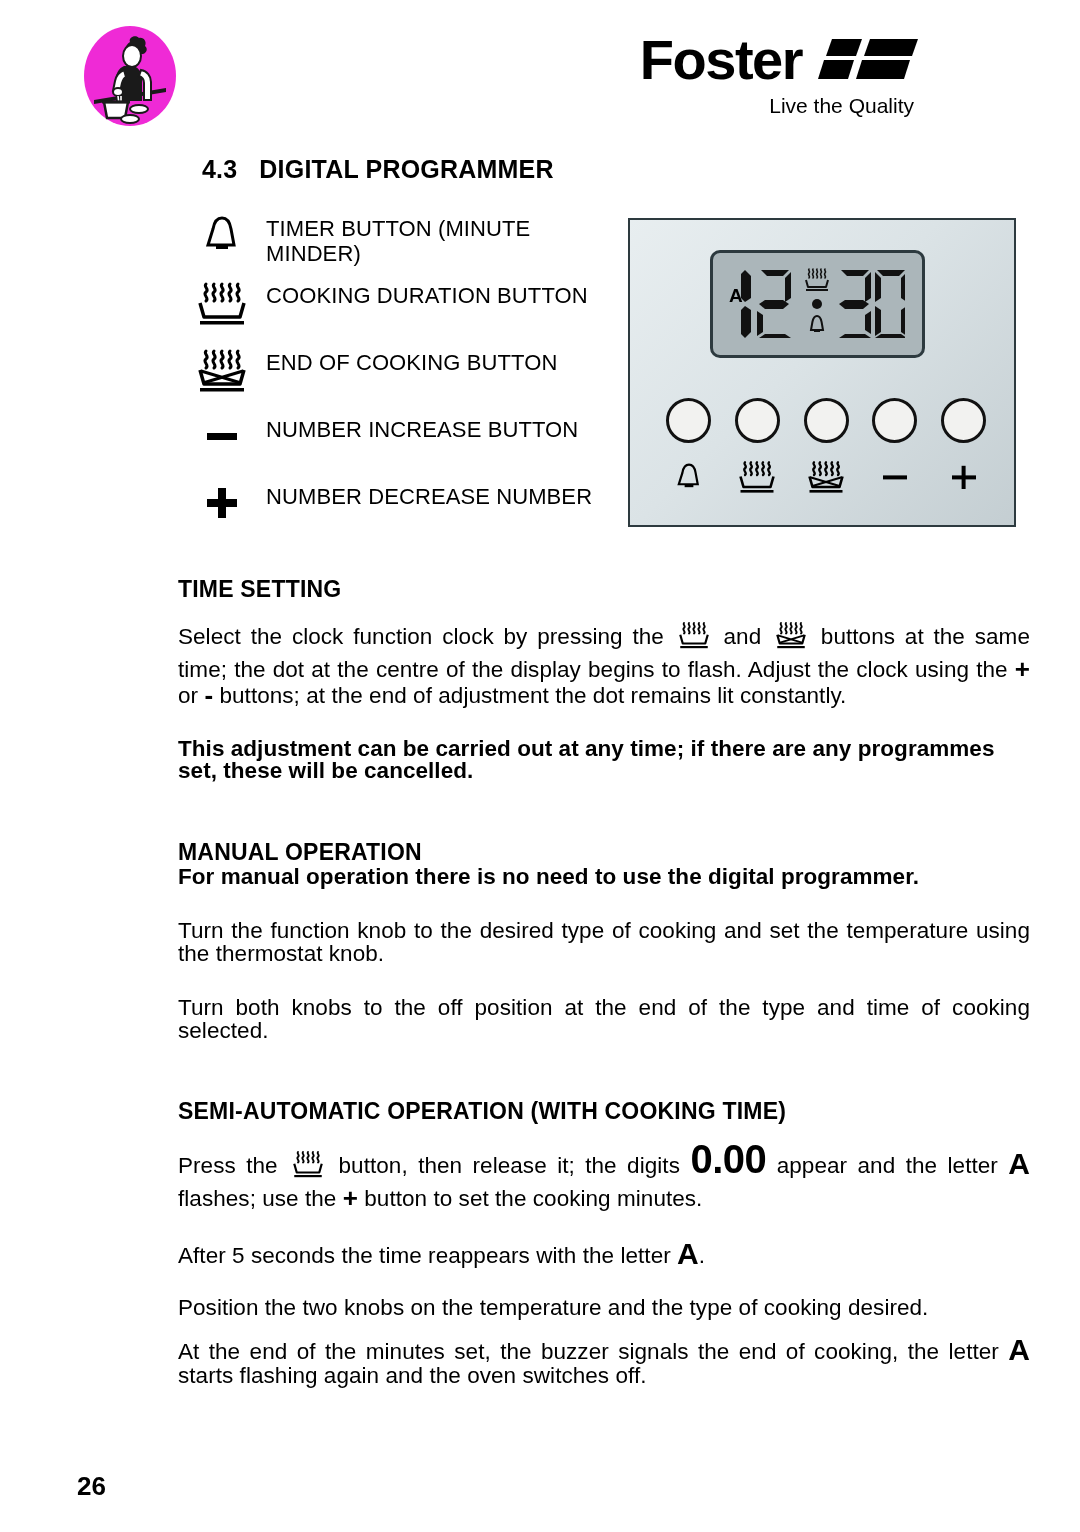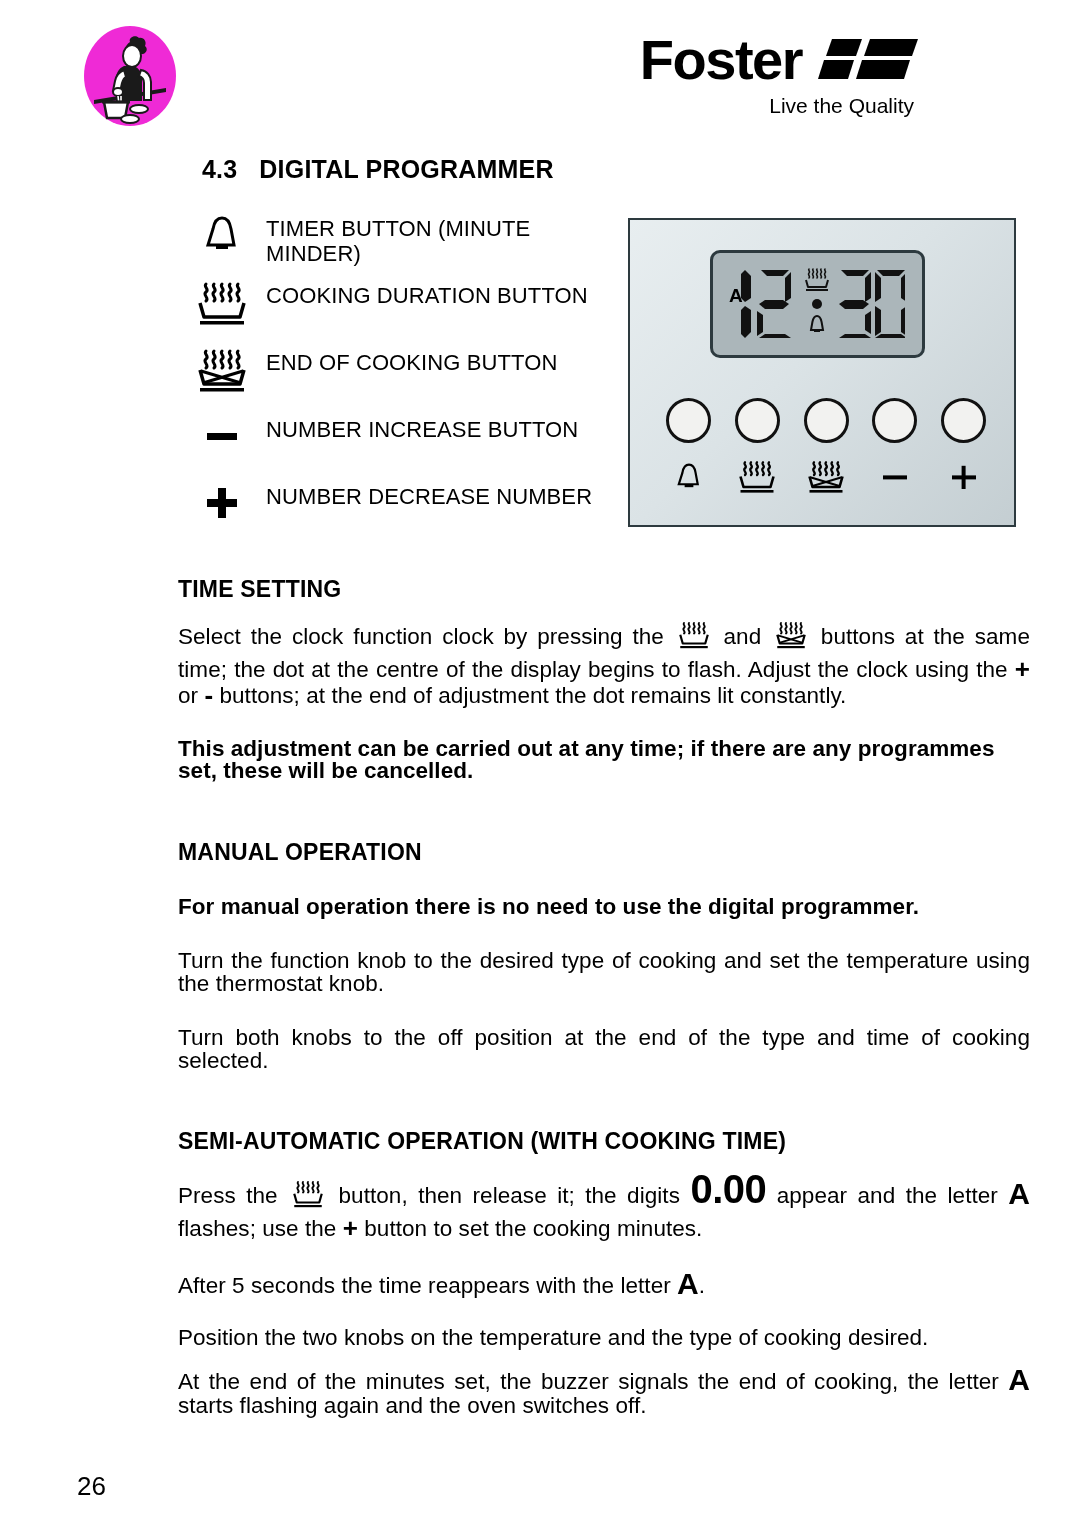"For manual operation there is" p.body { margin-top: 30px -> none }
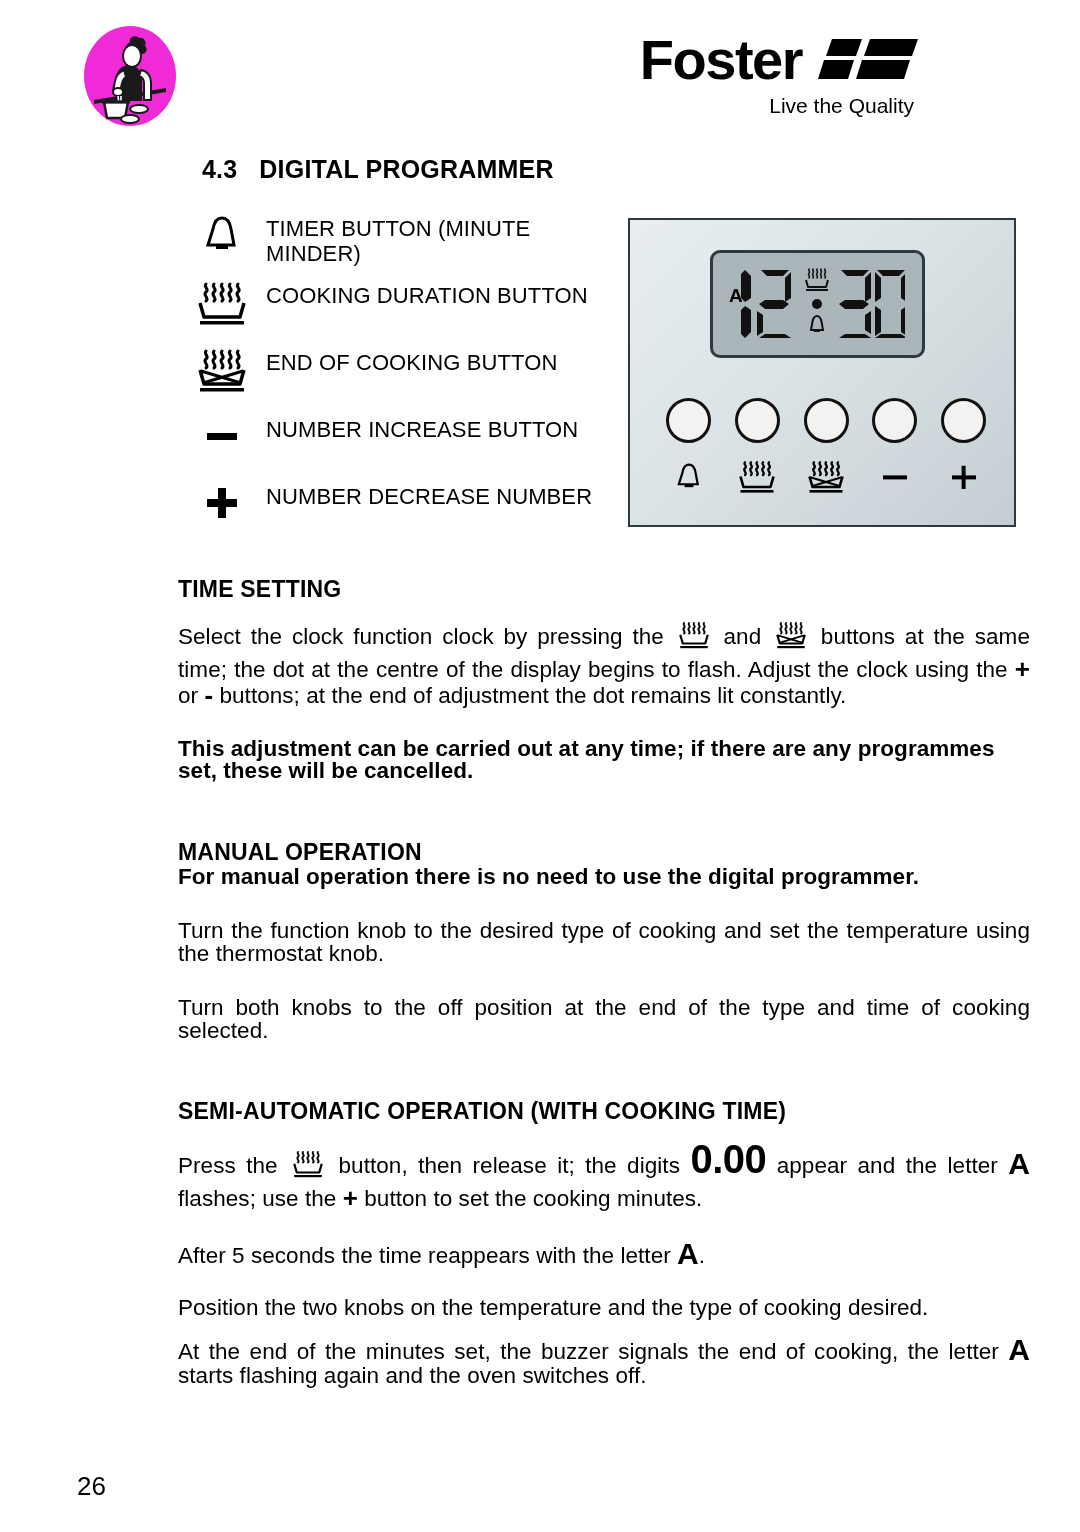"26" #page-number { font-weight: normal -> bold }
